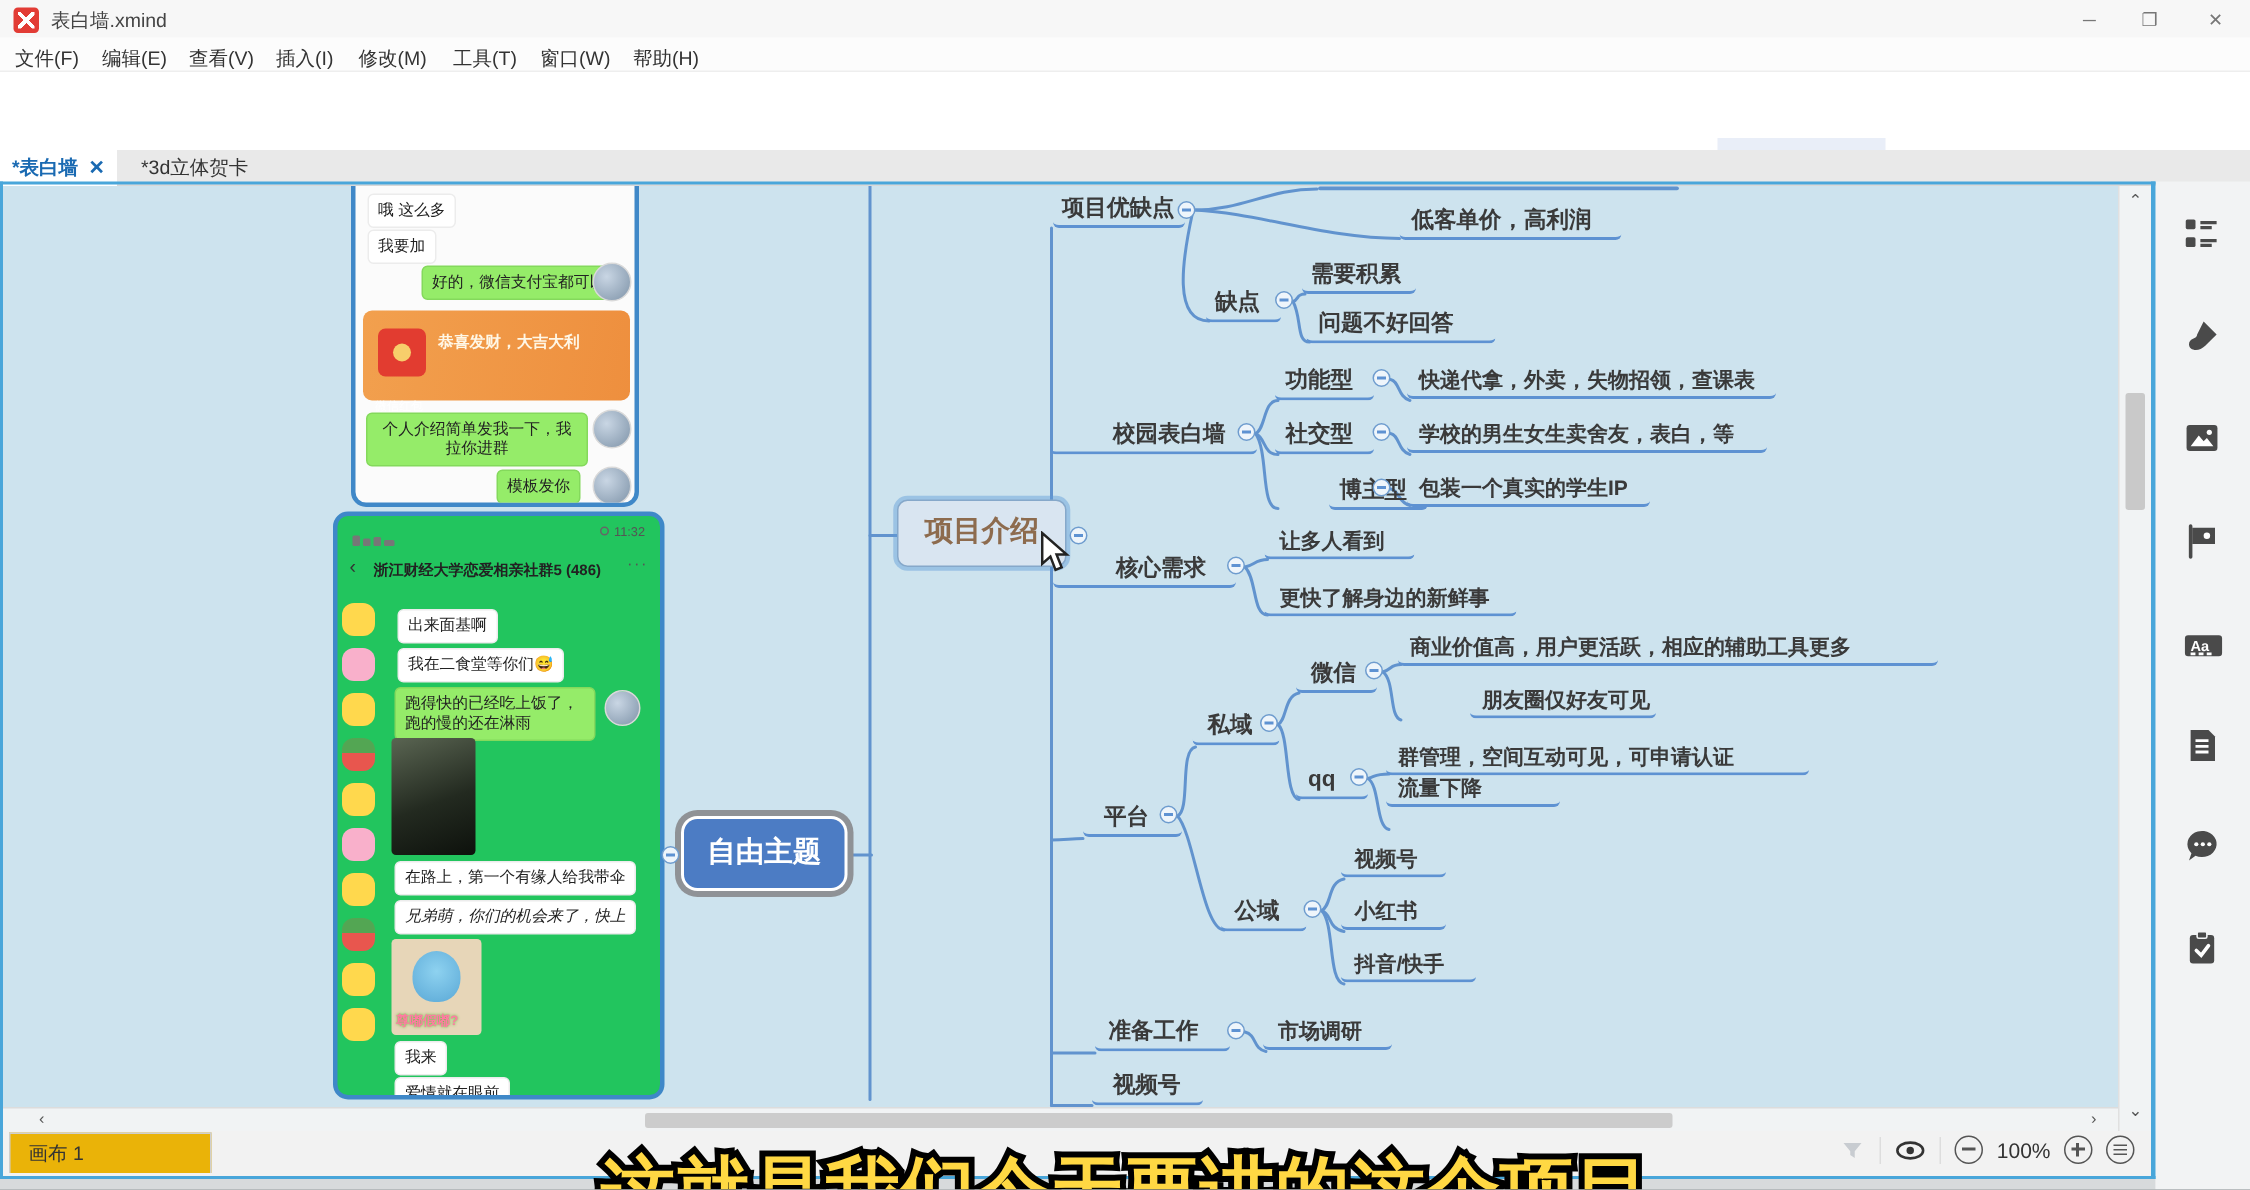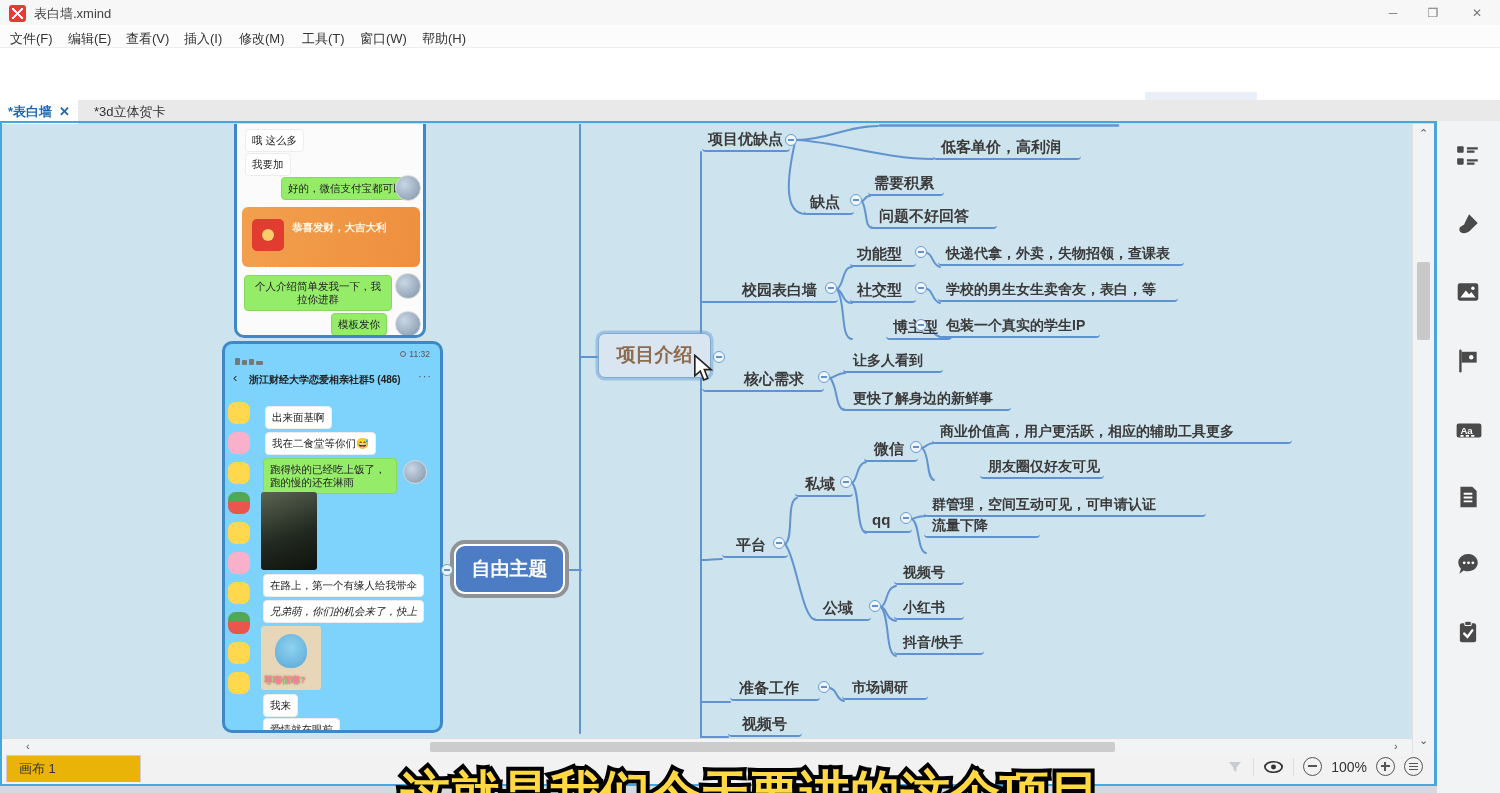"11:32" div.chatframe { background: #7dd3fc -> #22c55e }
